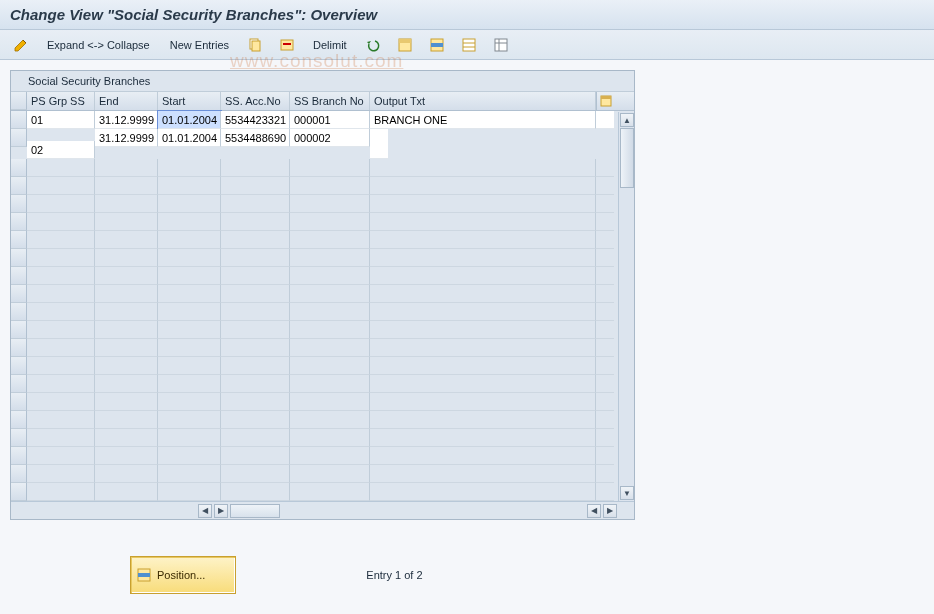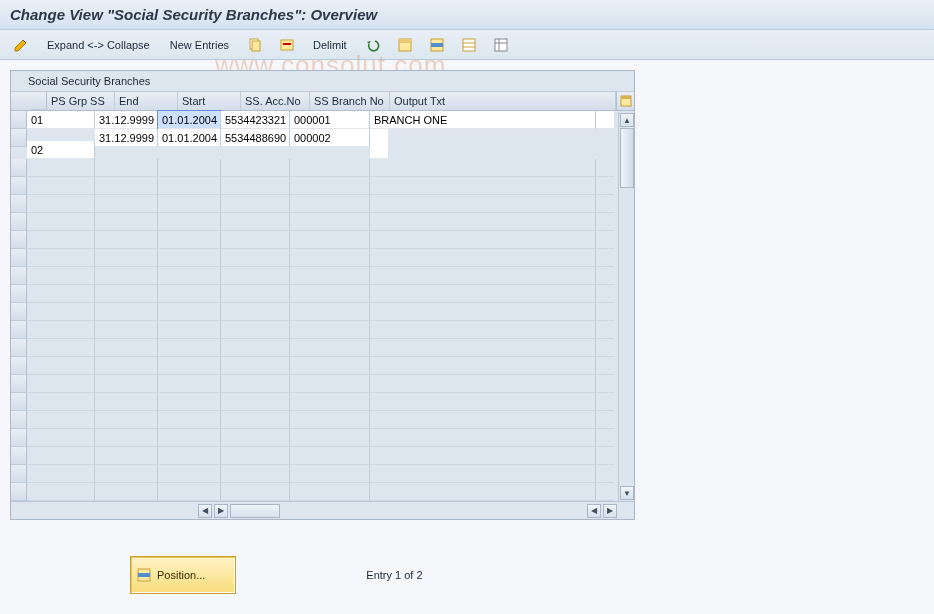"www.consolut.com" .watermark { font-size: 26px -> 19px; left: 215px -> 230px }
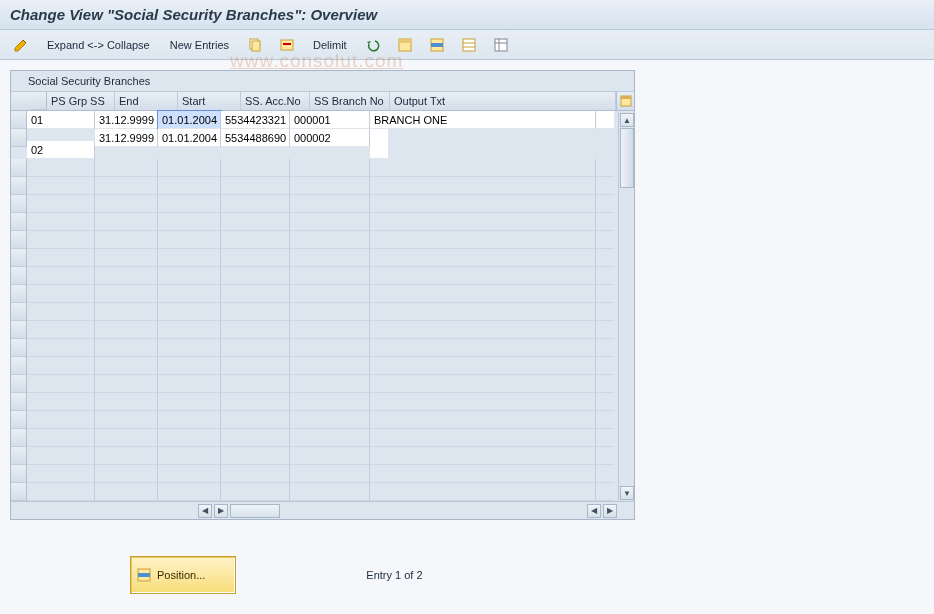"PS Grp SS" .grid-header { padding-left: 20px -> none }
